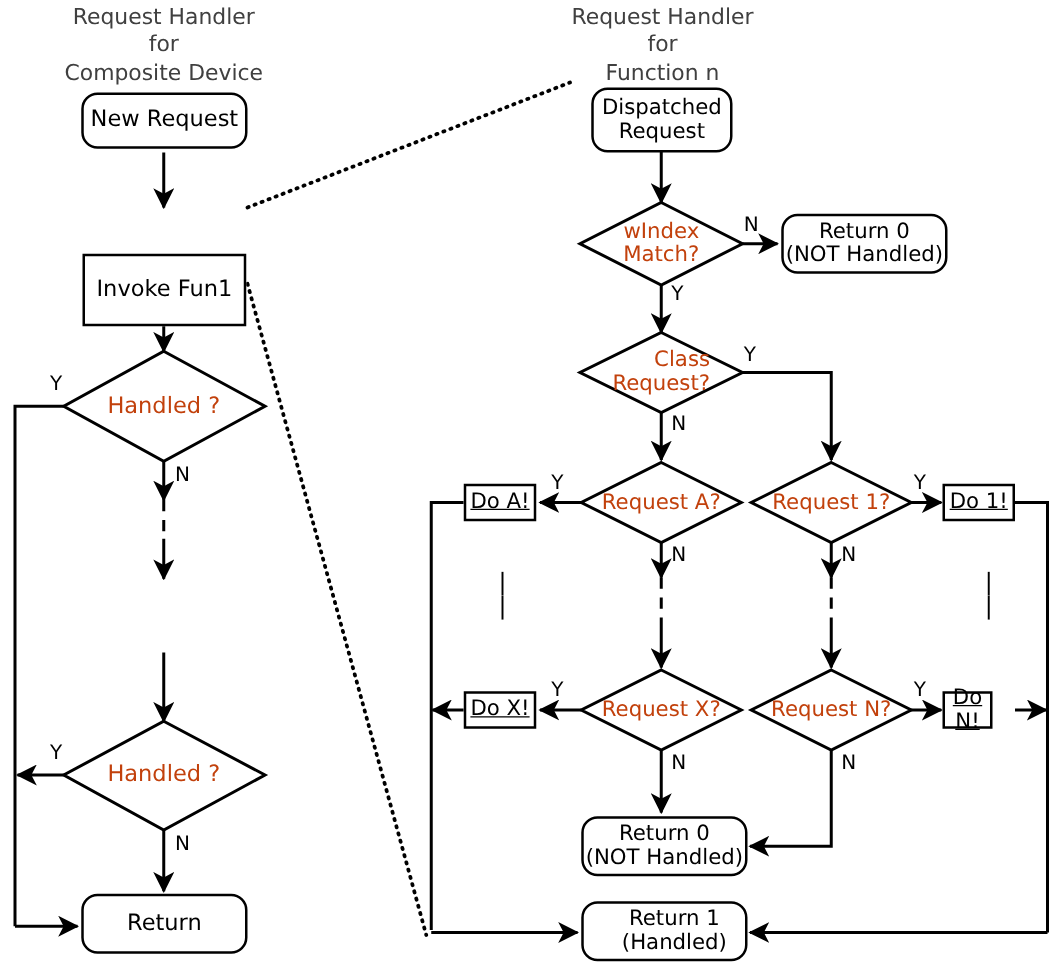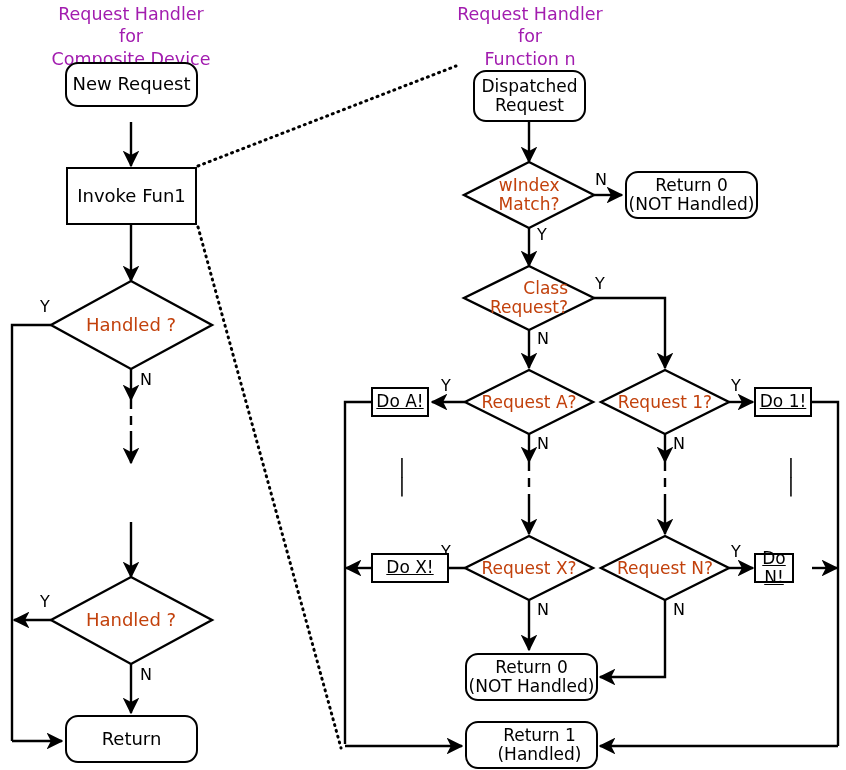"Request Handler" .caption { color: #a21caf -> #404040 }
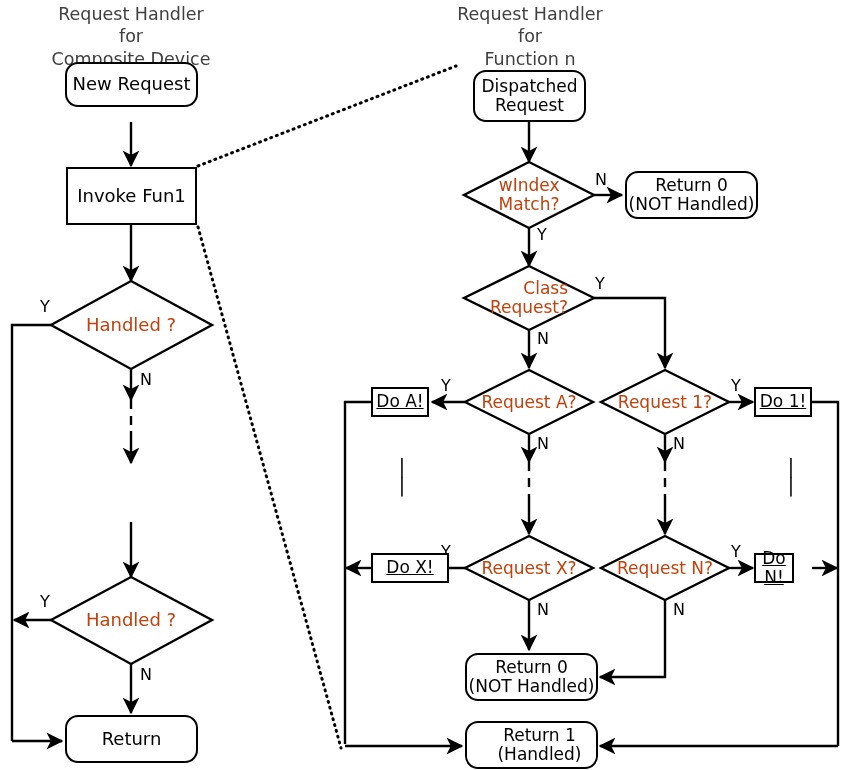"New Request" div.node { top: 62px -> 74px }
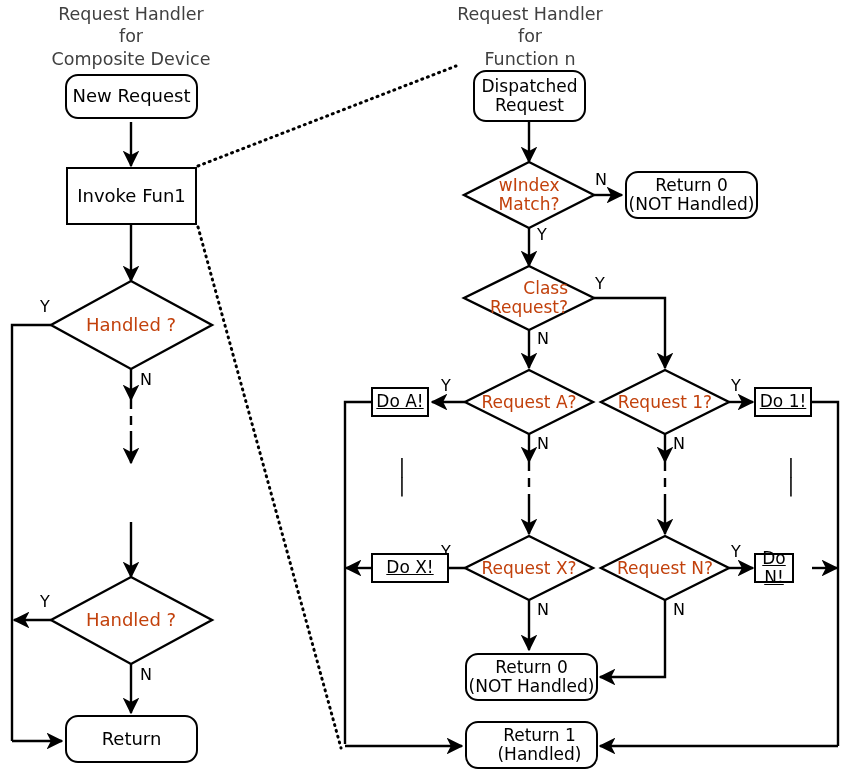"Invoke Fun1" .process { margin-top: none -> 36px }
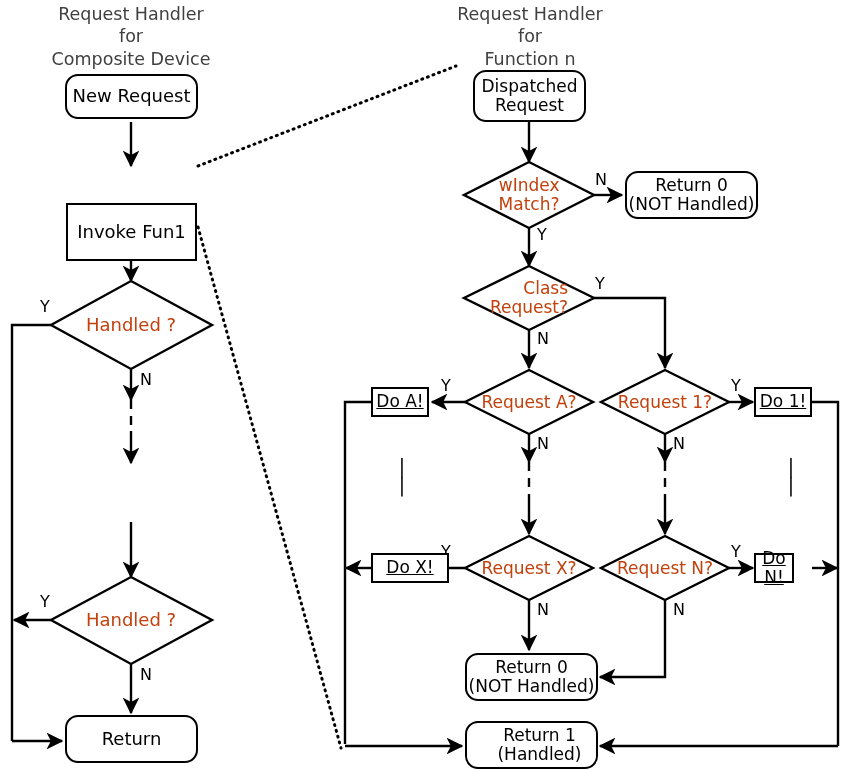"Do X!" div.node { width: 78px -> 58px }
